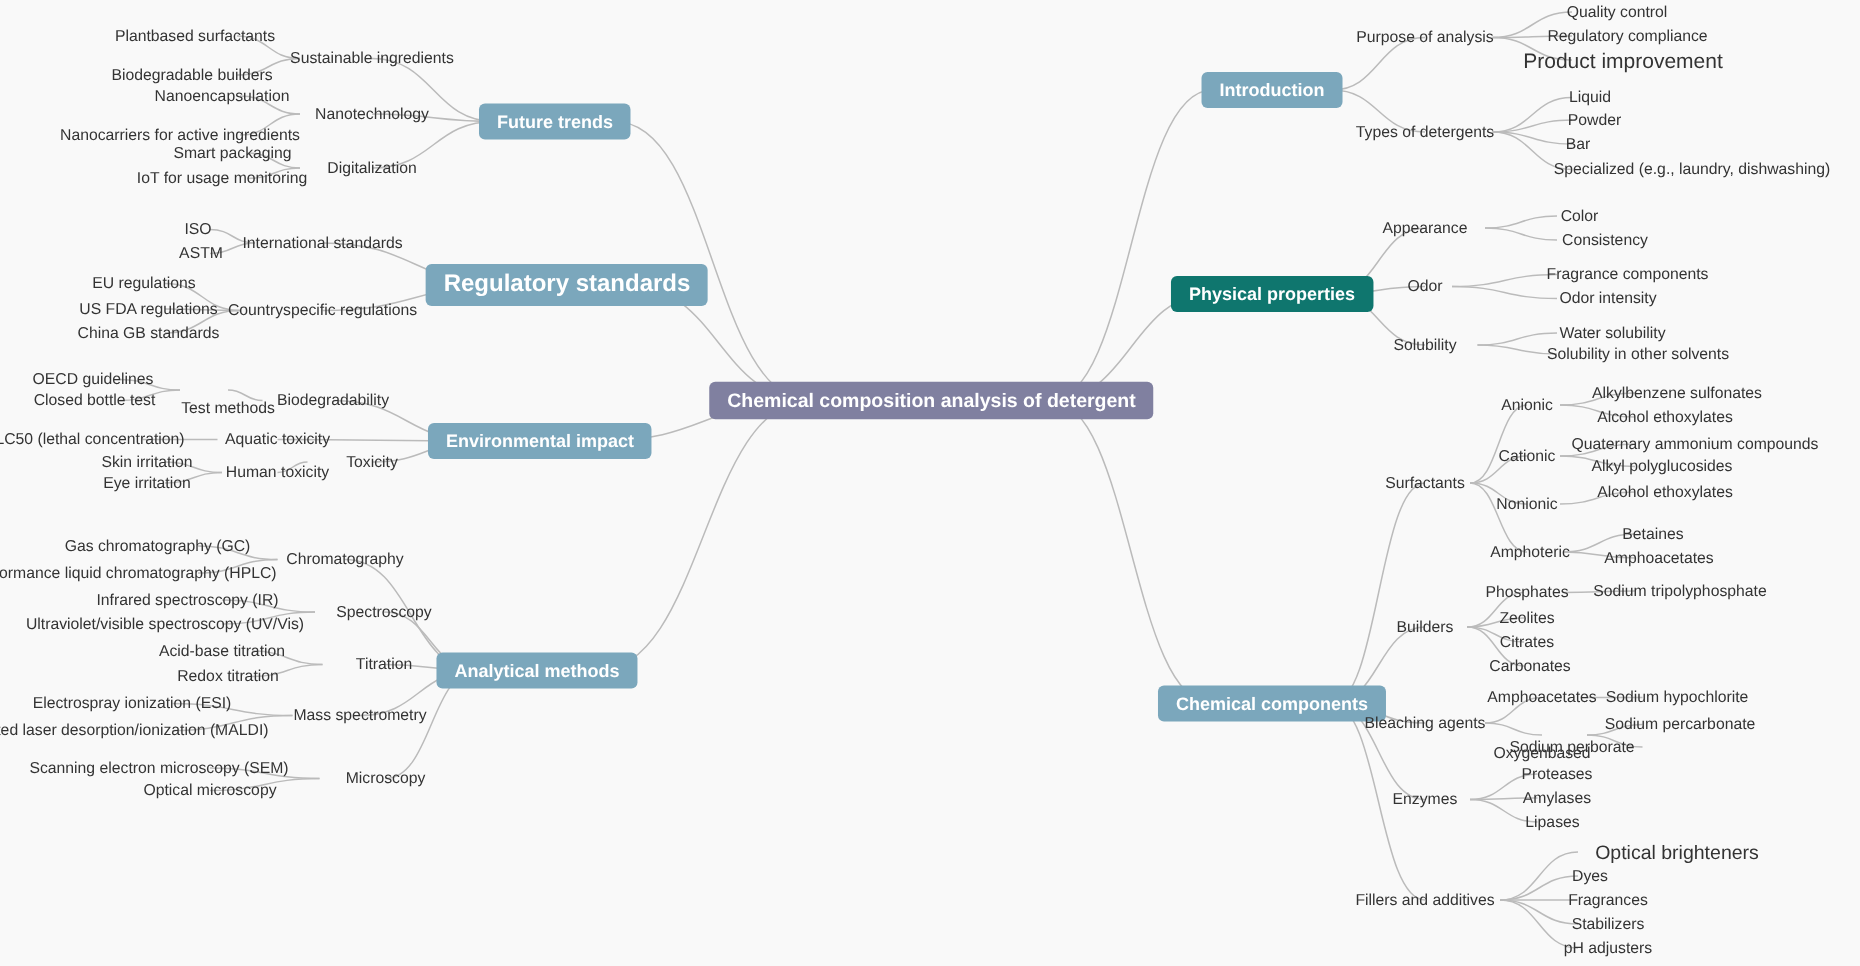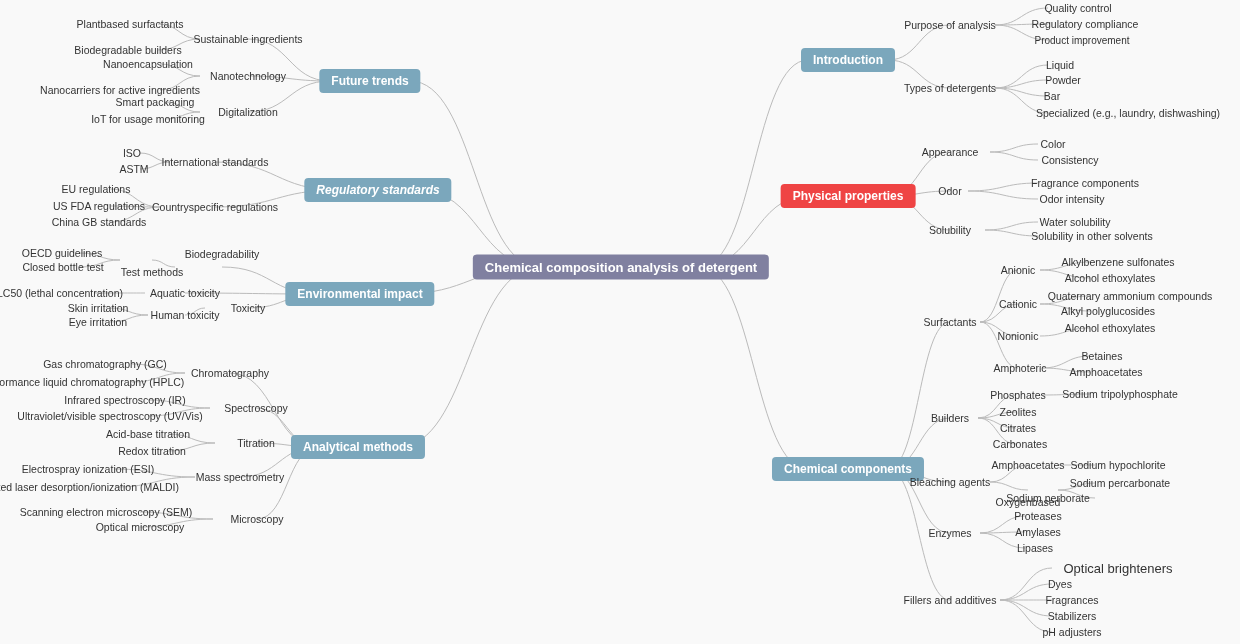"Product improvement" div { font-size: 10px -> 14px }
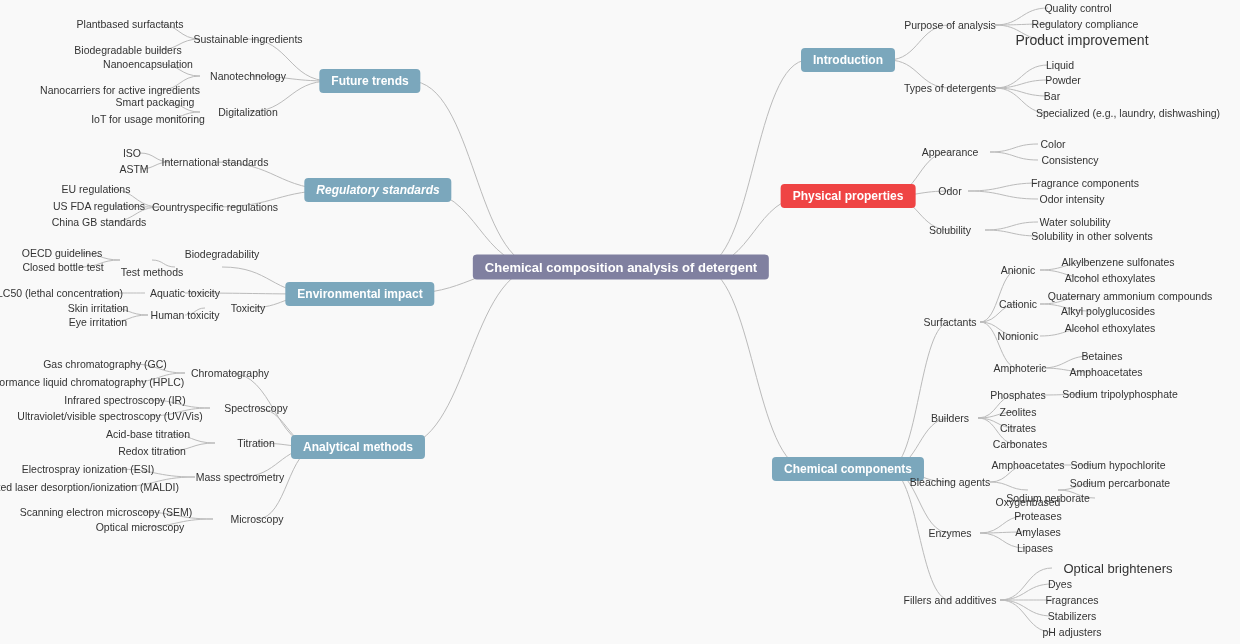"Regulatory standards" div { font-size: 12px -> 16px; font-style: italic -> none }
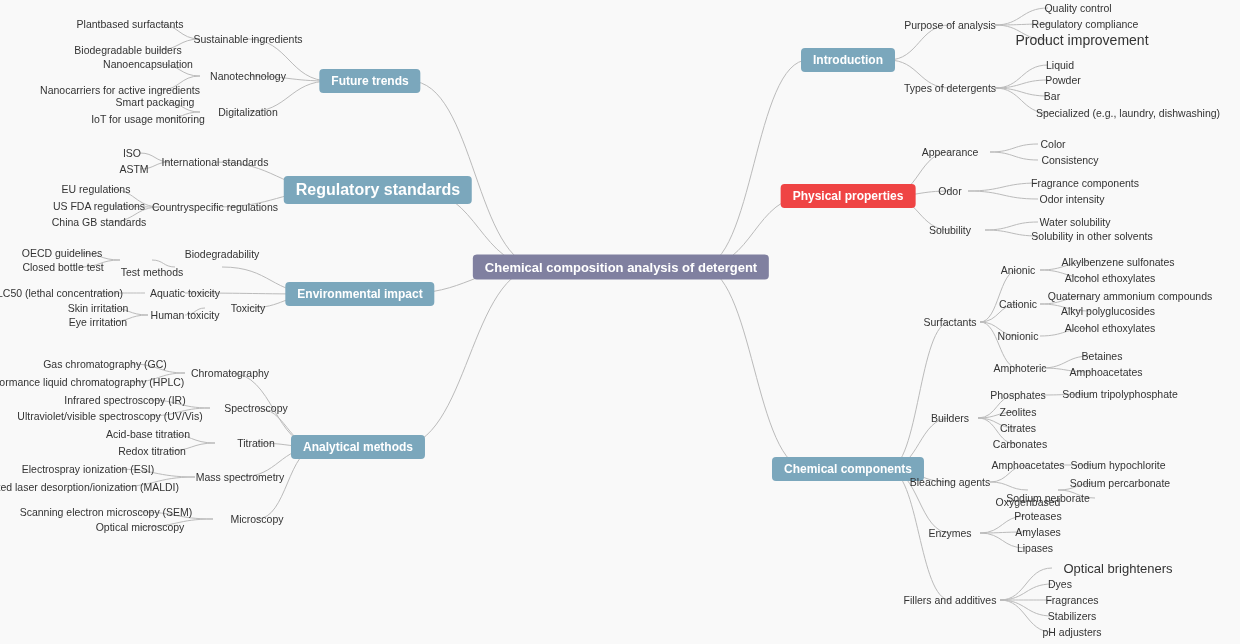"Physical properties" div { background: #ef4444 -> #0f766e }
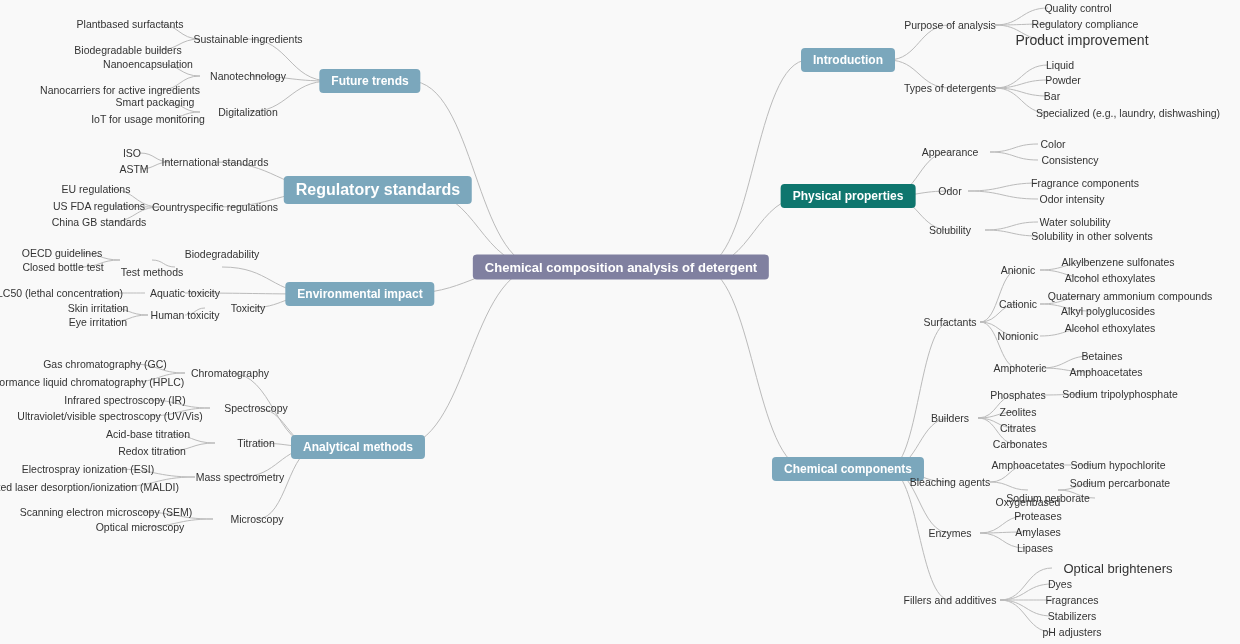"Biodegradability" div { top: 254px -> 267px }
